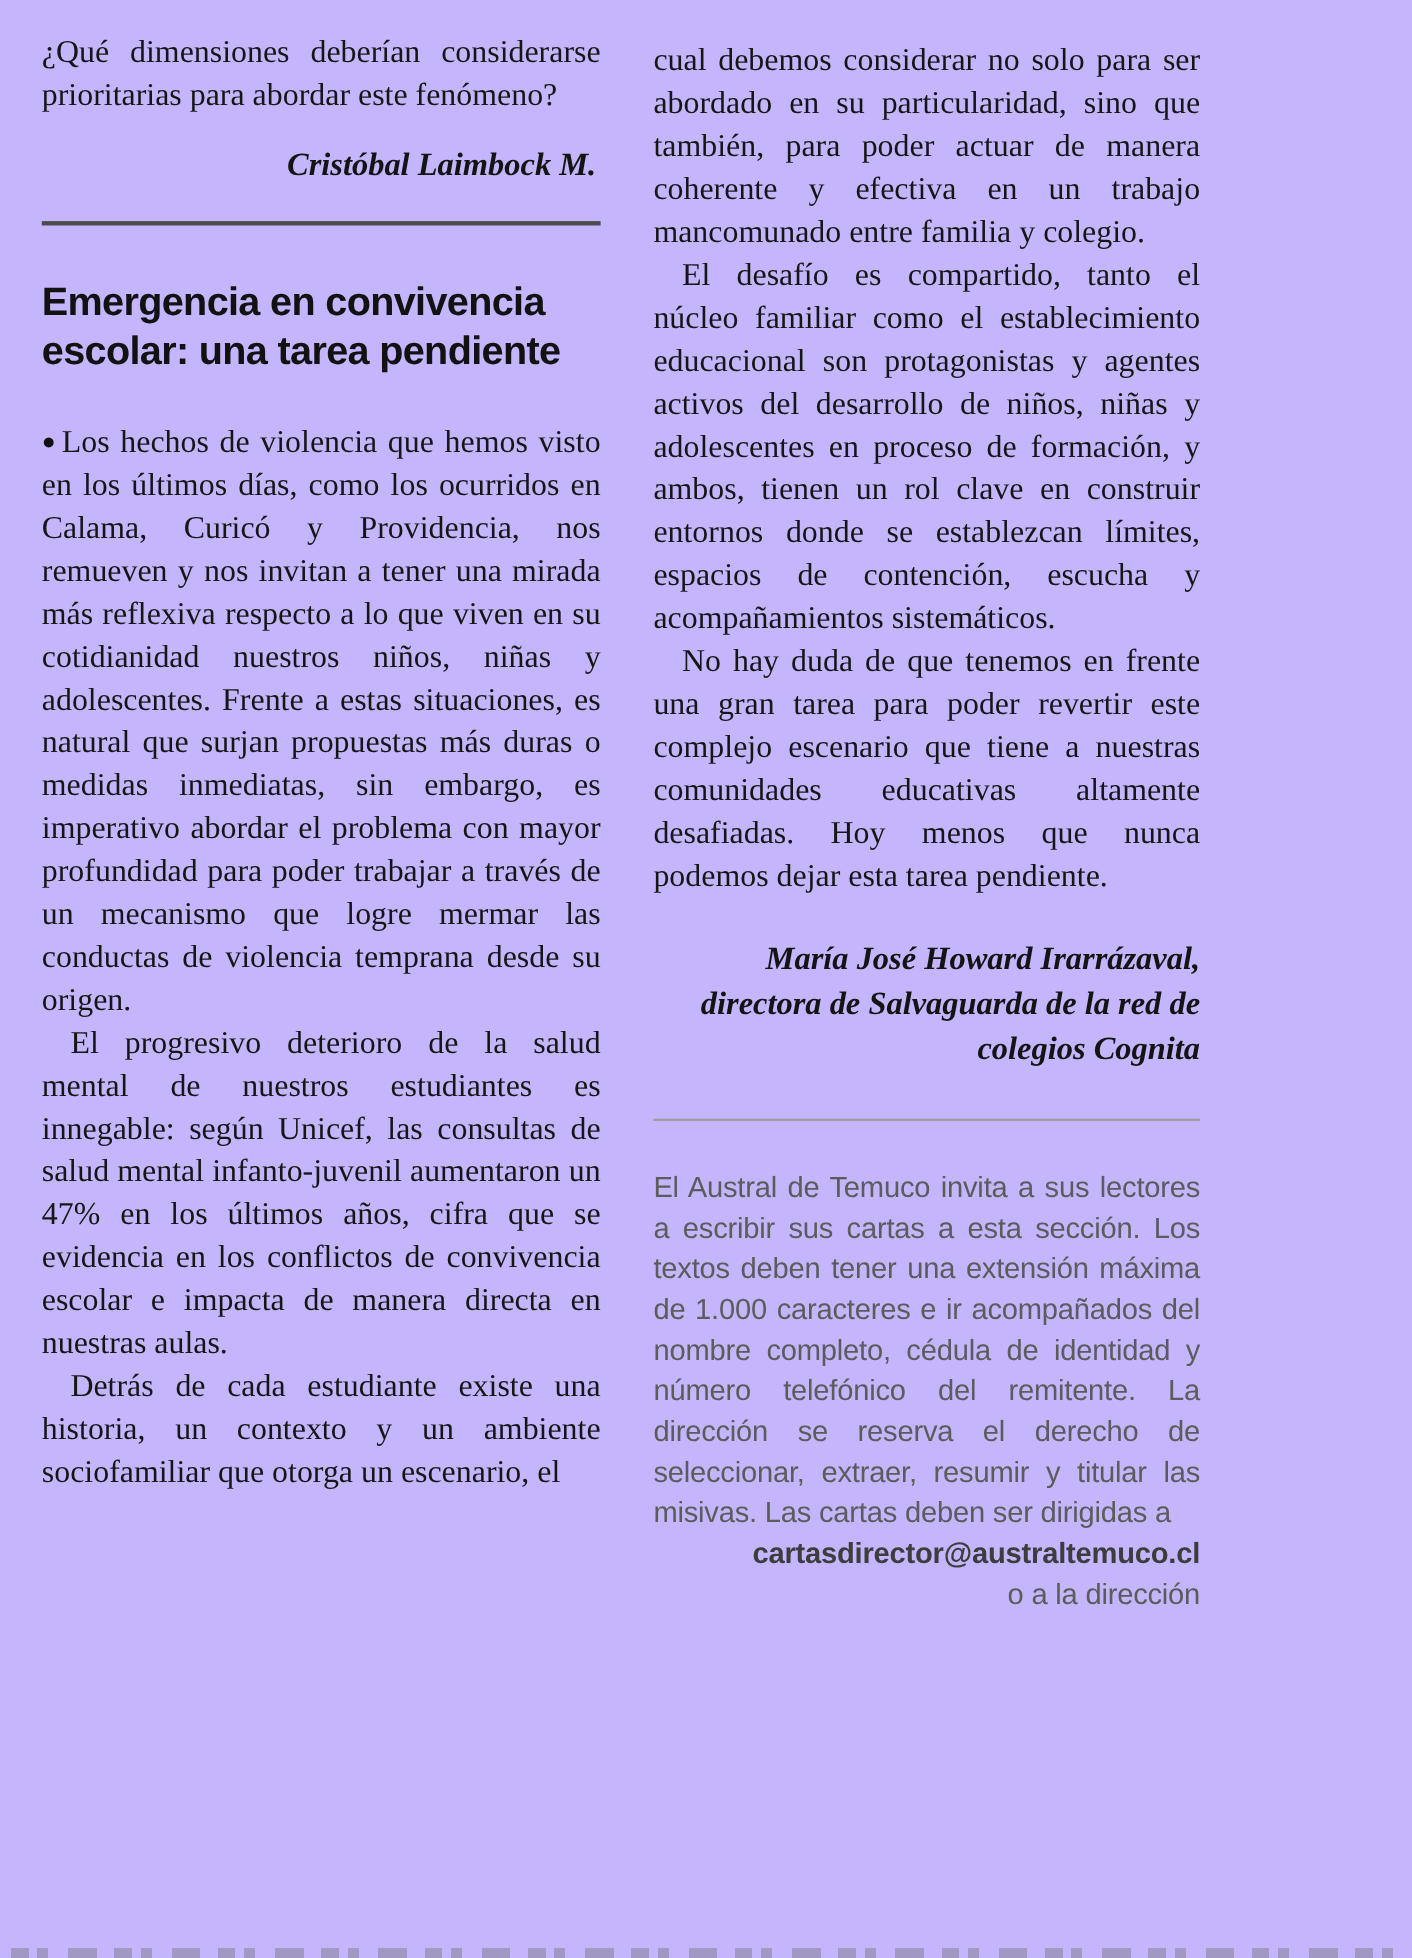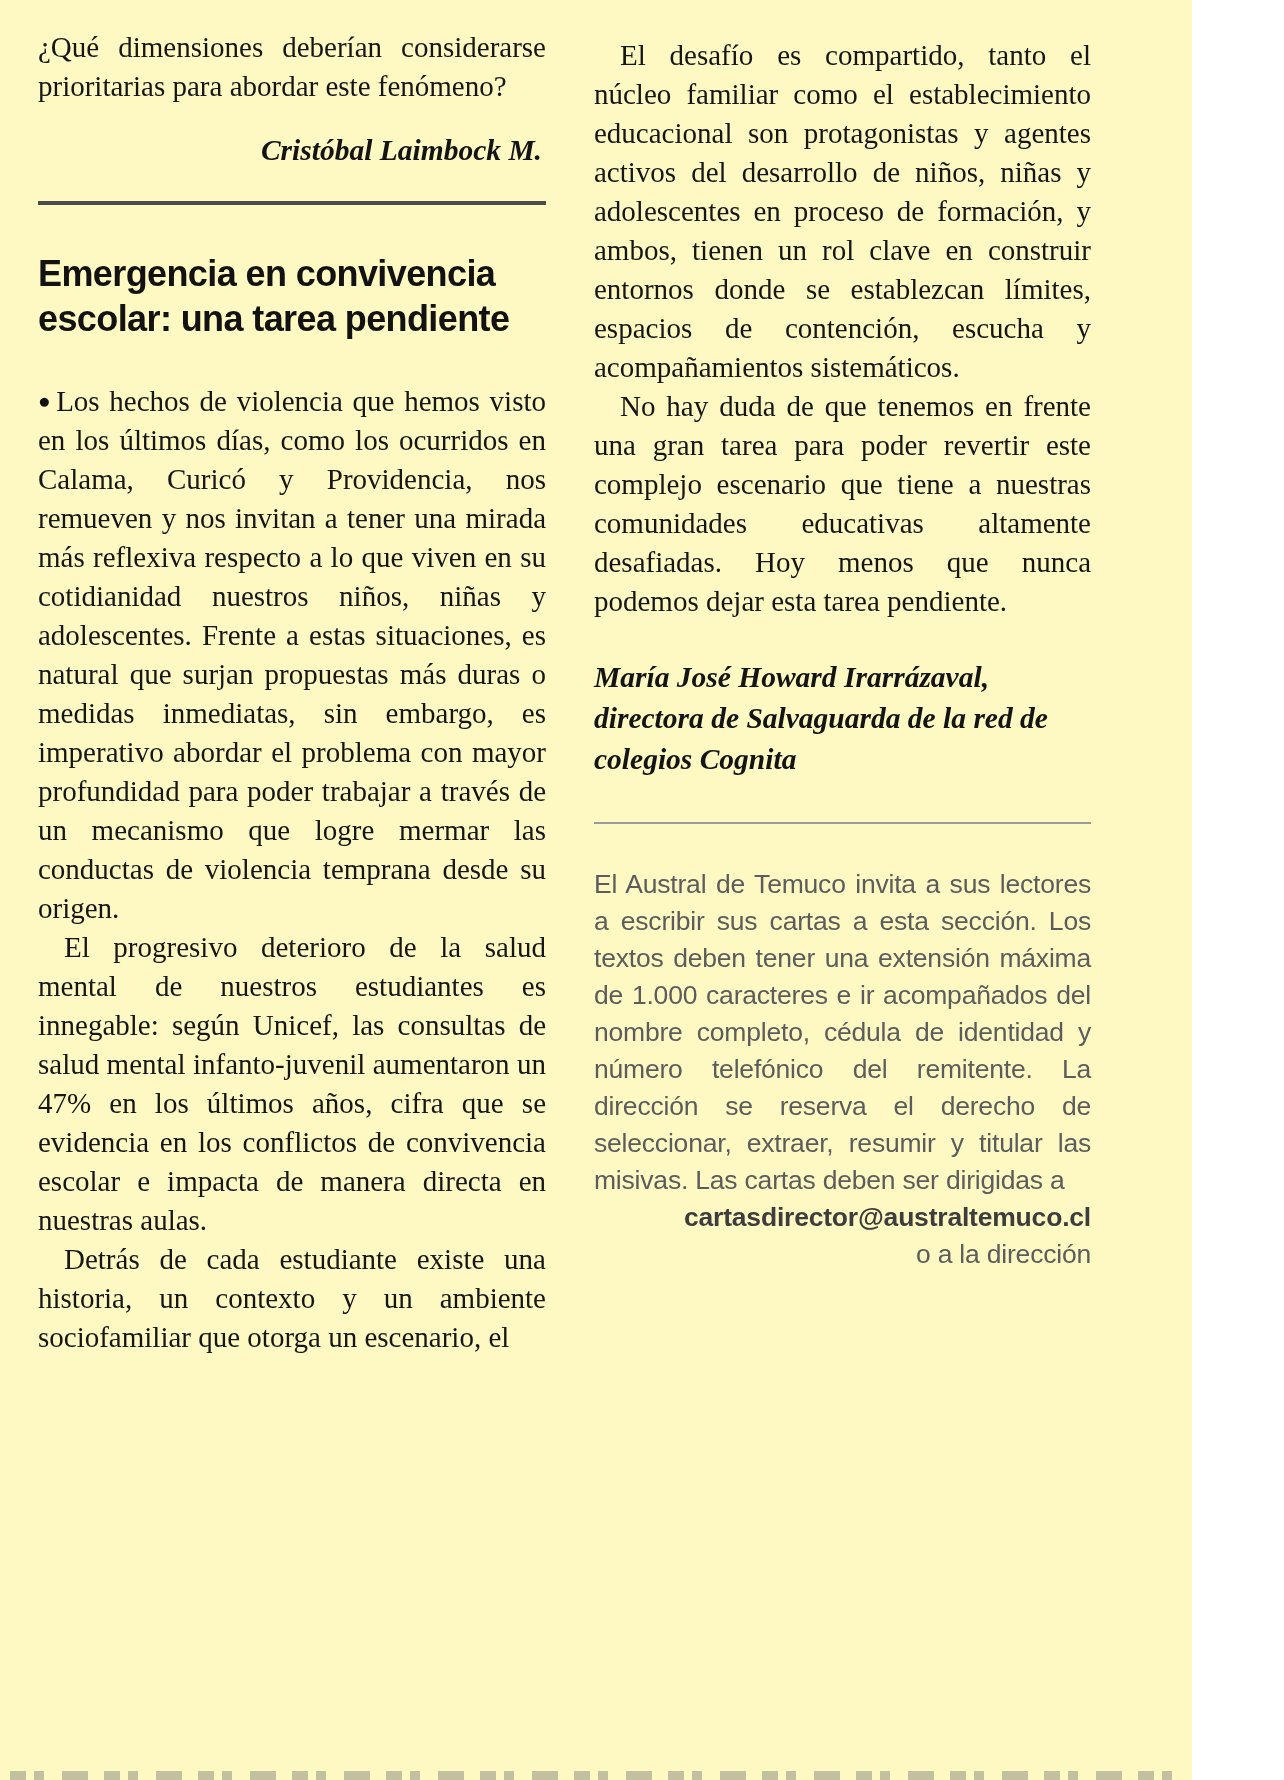"¿Qué dimensiones deberían considerarse" .sheet { background: #fef9c3 -> #c4b5fd; width: 1192px -> 1284px }
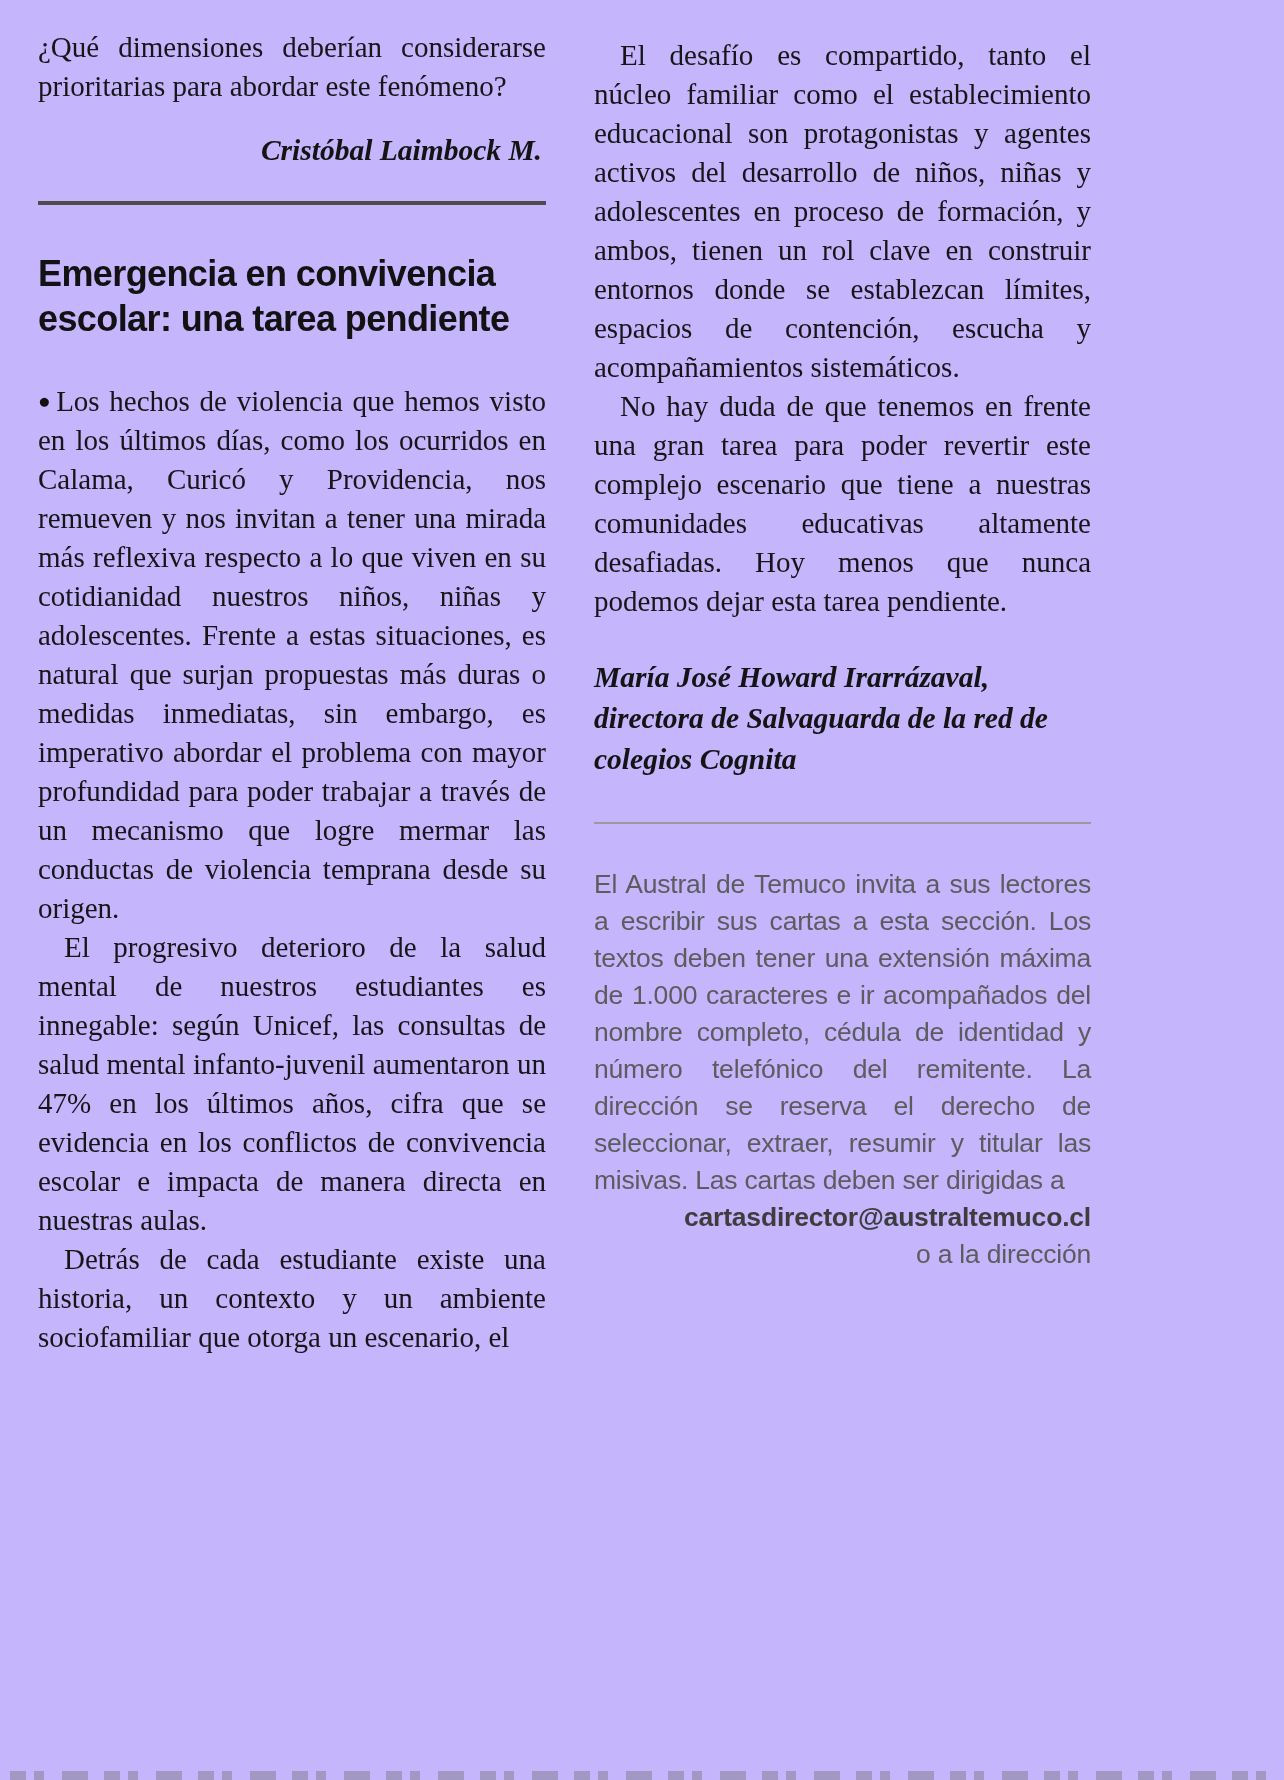"cual debemos considerar no solo" p.body { html: none -> <p>cual debemos considerar no solo para ser abordado en su particularidad, sino que también, para poder actuar de manera coherente y efectiva en un trabajo mancomunado entre familia y colegio.</p> }
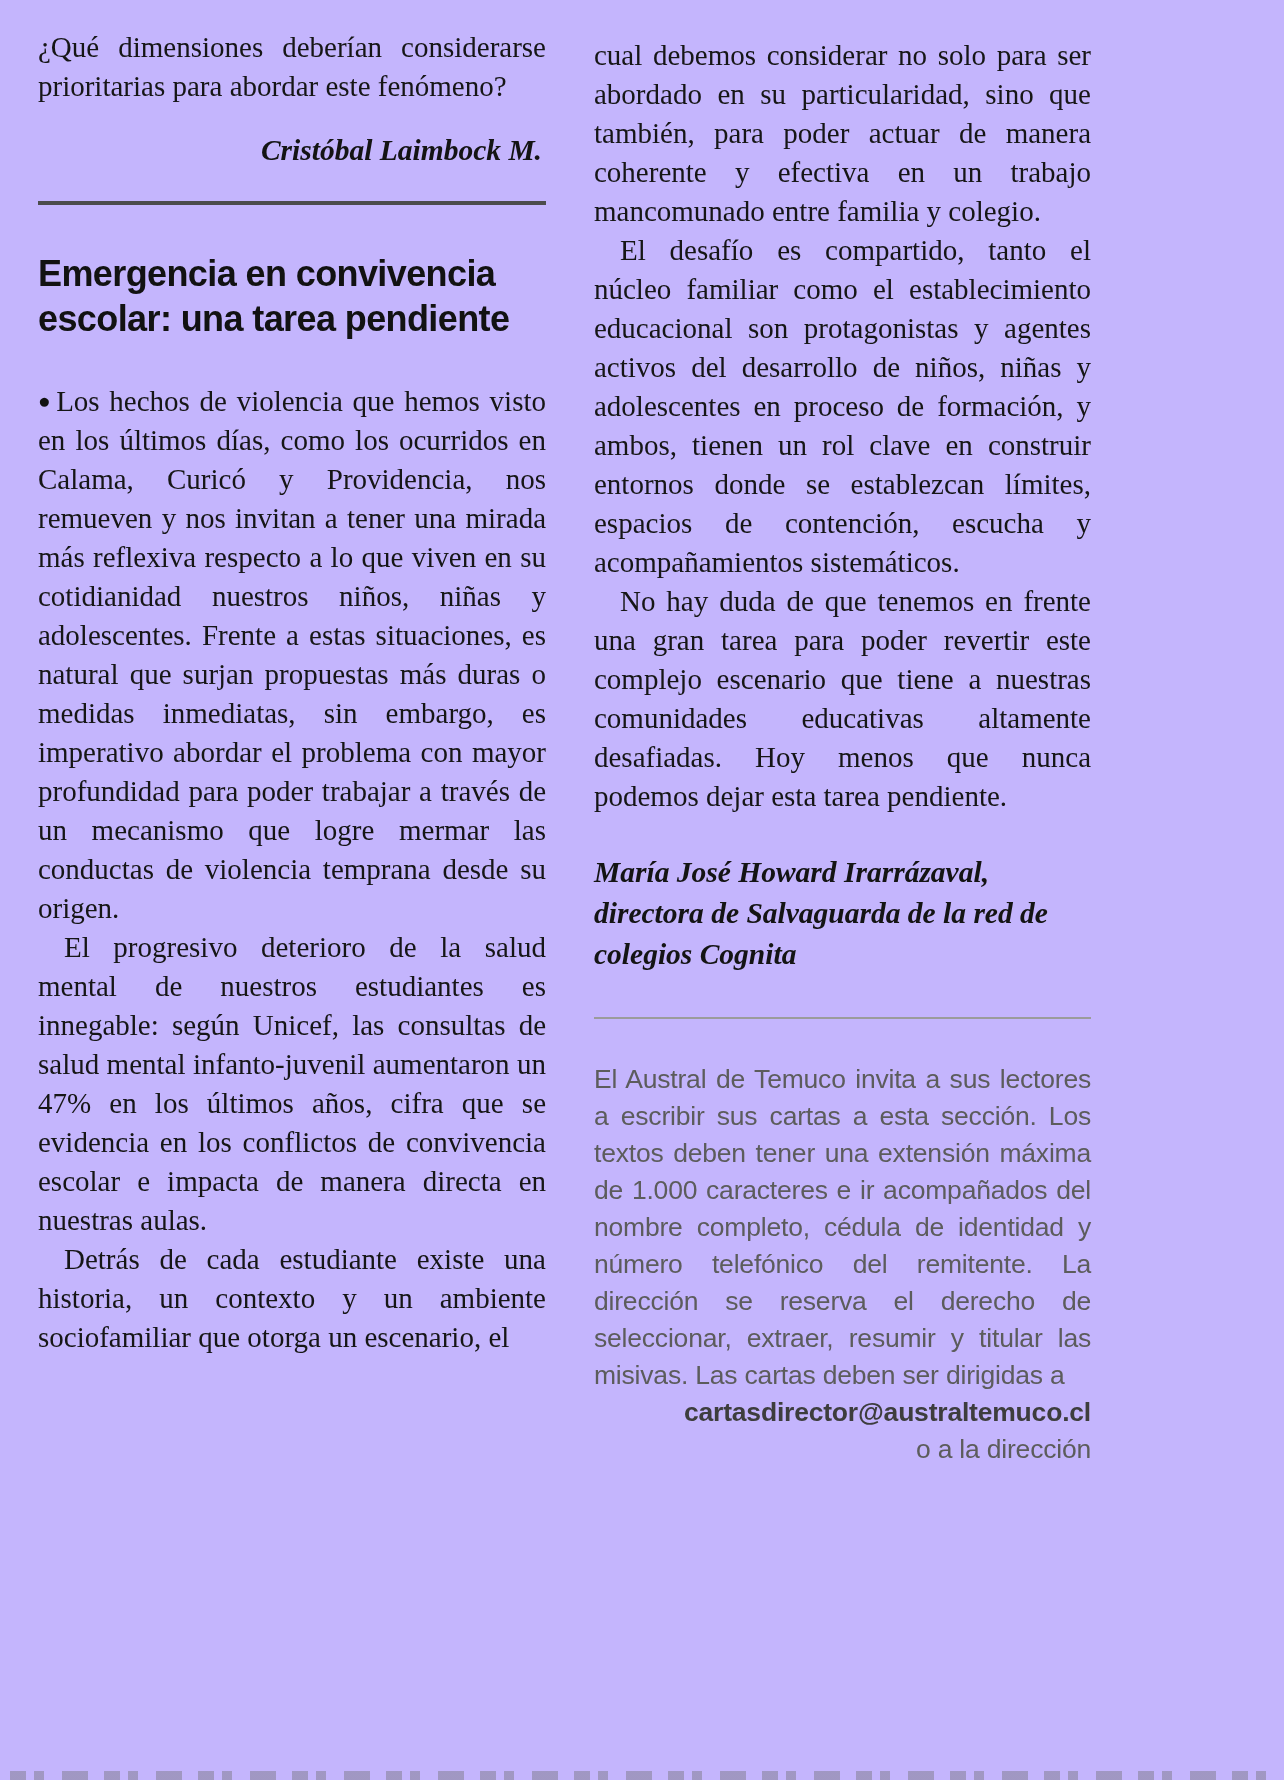"María José Howard Irarrázaval, directora" .sig-right { text-align: none -> right }
